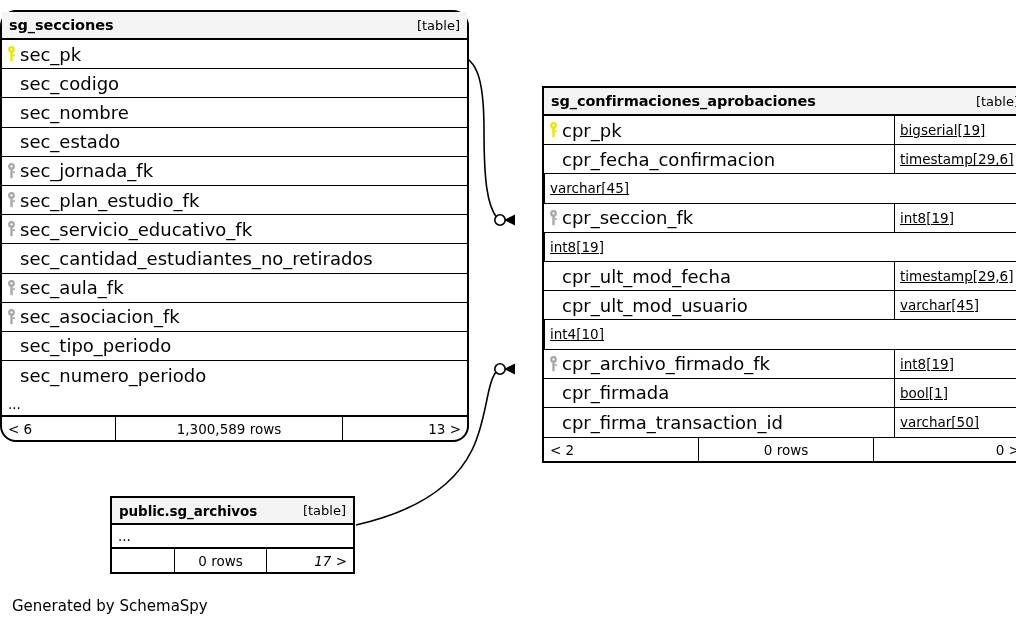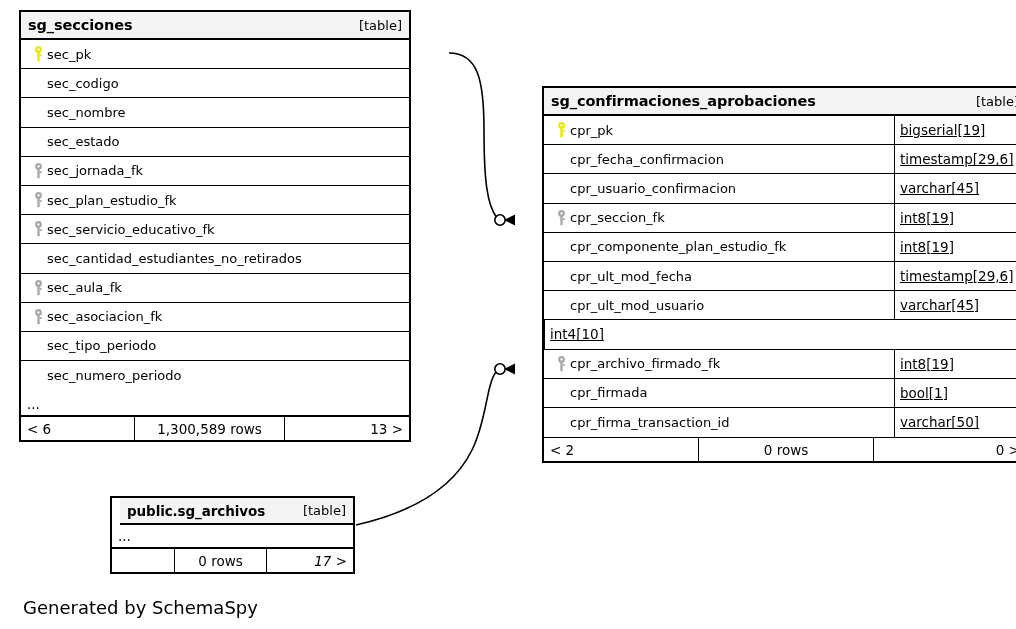"sg_secciones" #tbl-secciones { border-radius: none -> 16px; left: 19px -> 0; width: 392px -> 469px }
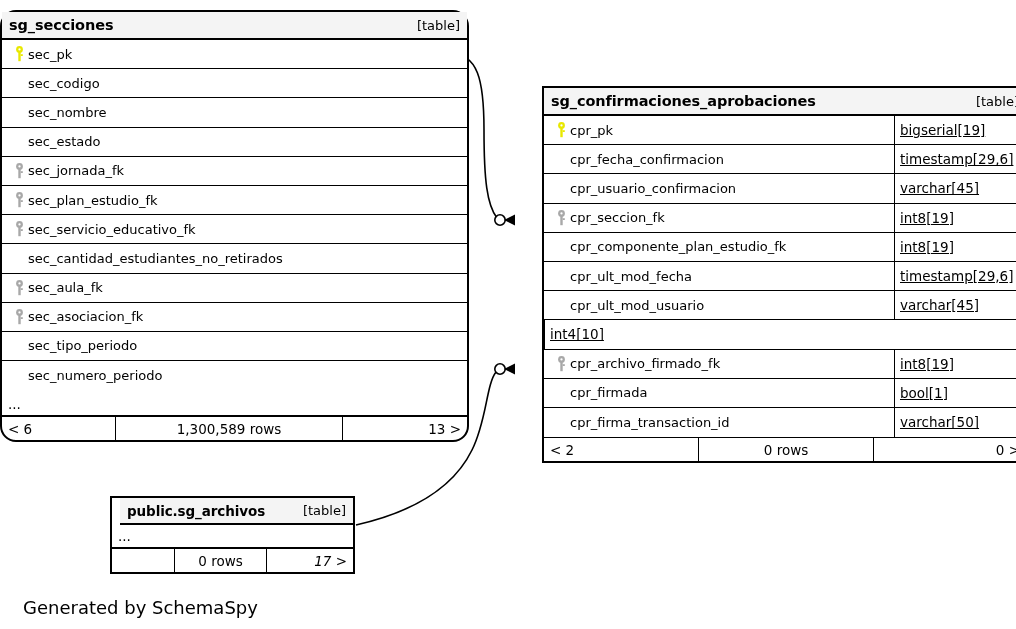"sec_pk" .er-col-name { font-size: 13px -> 18px; padding-left: 8px -> 0 }
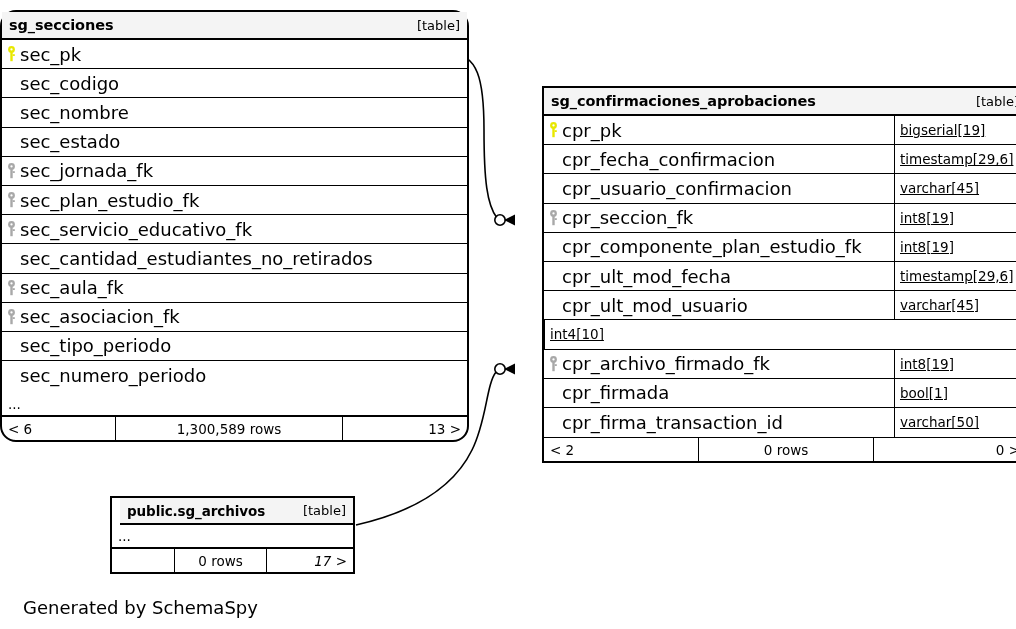"cpr_usuario_confirmacion" div.er-col-name { html: <div> <span></span> <span>cpr_usuario_confirmacion</span> </div> -> none }
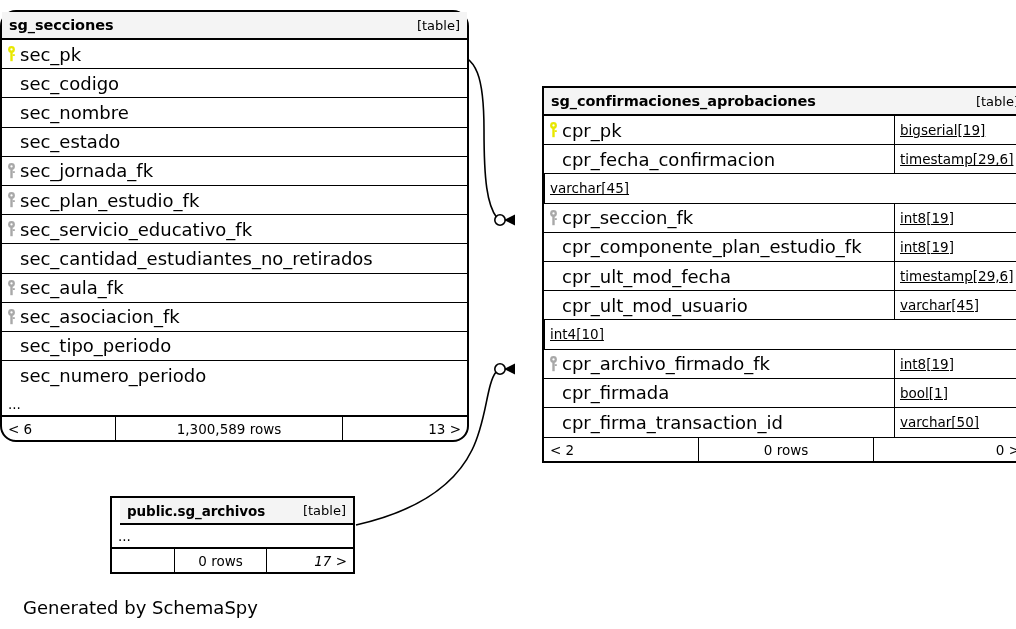"cpr_componente_plan_estudio_fk" div.er-col-name { html: <div> <span></span> <span>cpr_componente_plan_estudio_fk</span> </div> -> none }
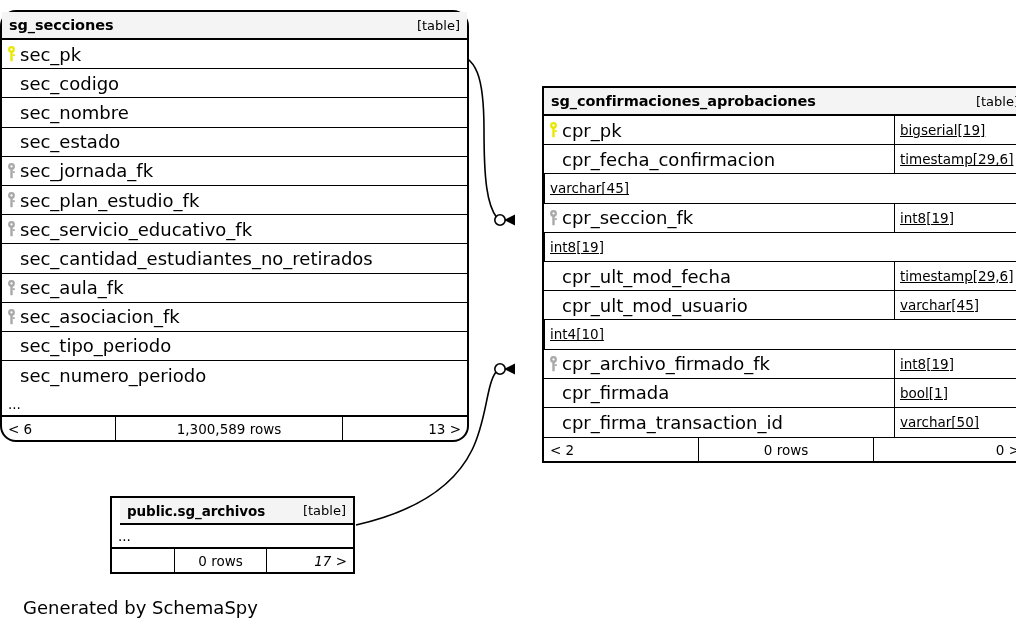"public.sg_archivos" #tbl-archivos .er-head { margin-left: 8px -> none }
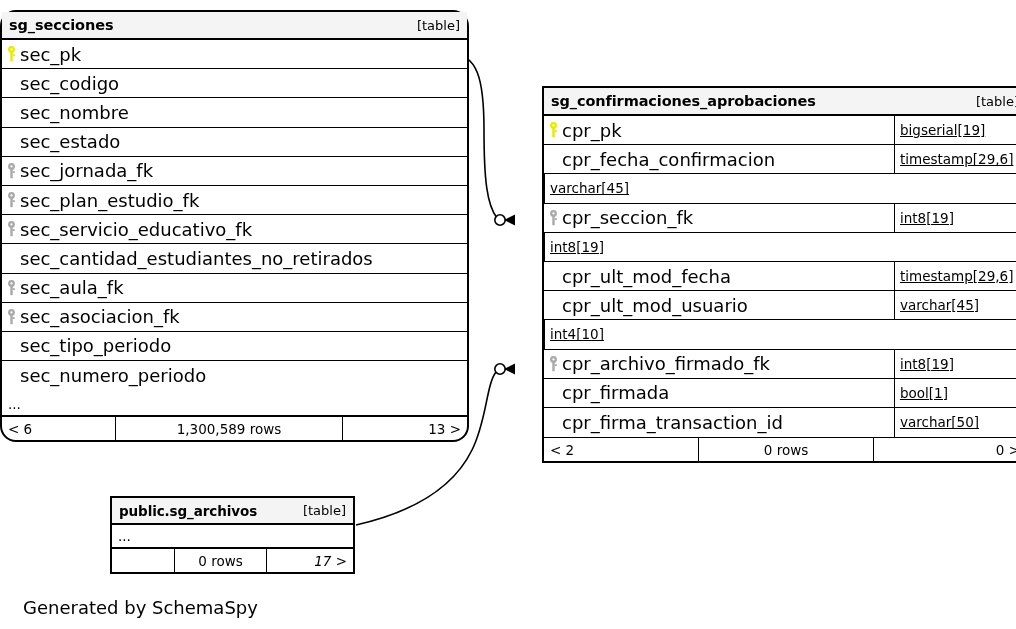"Generated by SchemaSpy" #caption { font-size: 18px -> 15px; left: 23px -> 12px }
